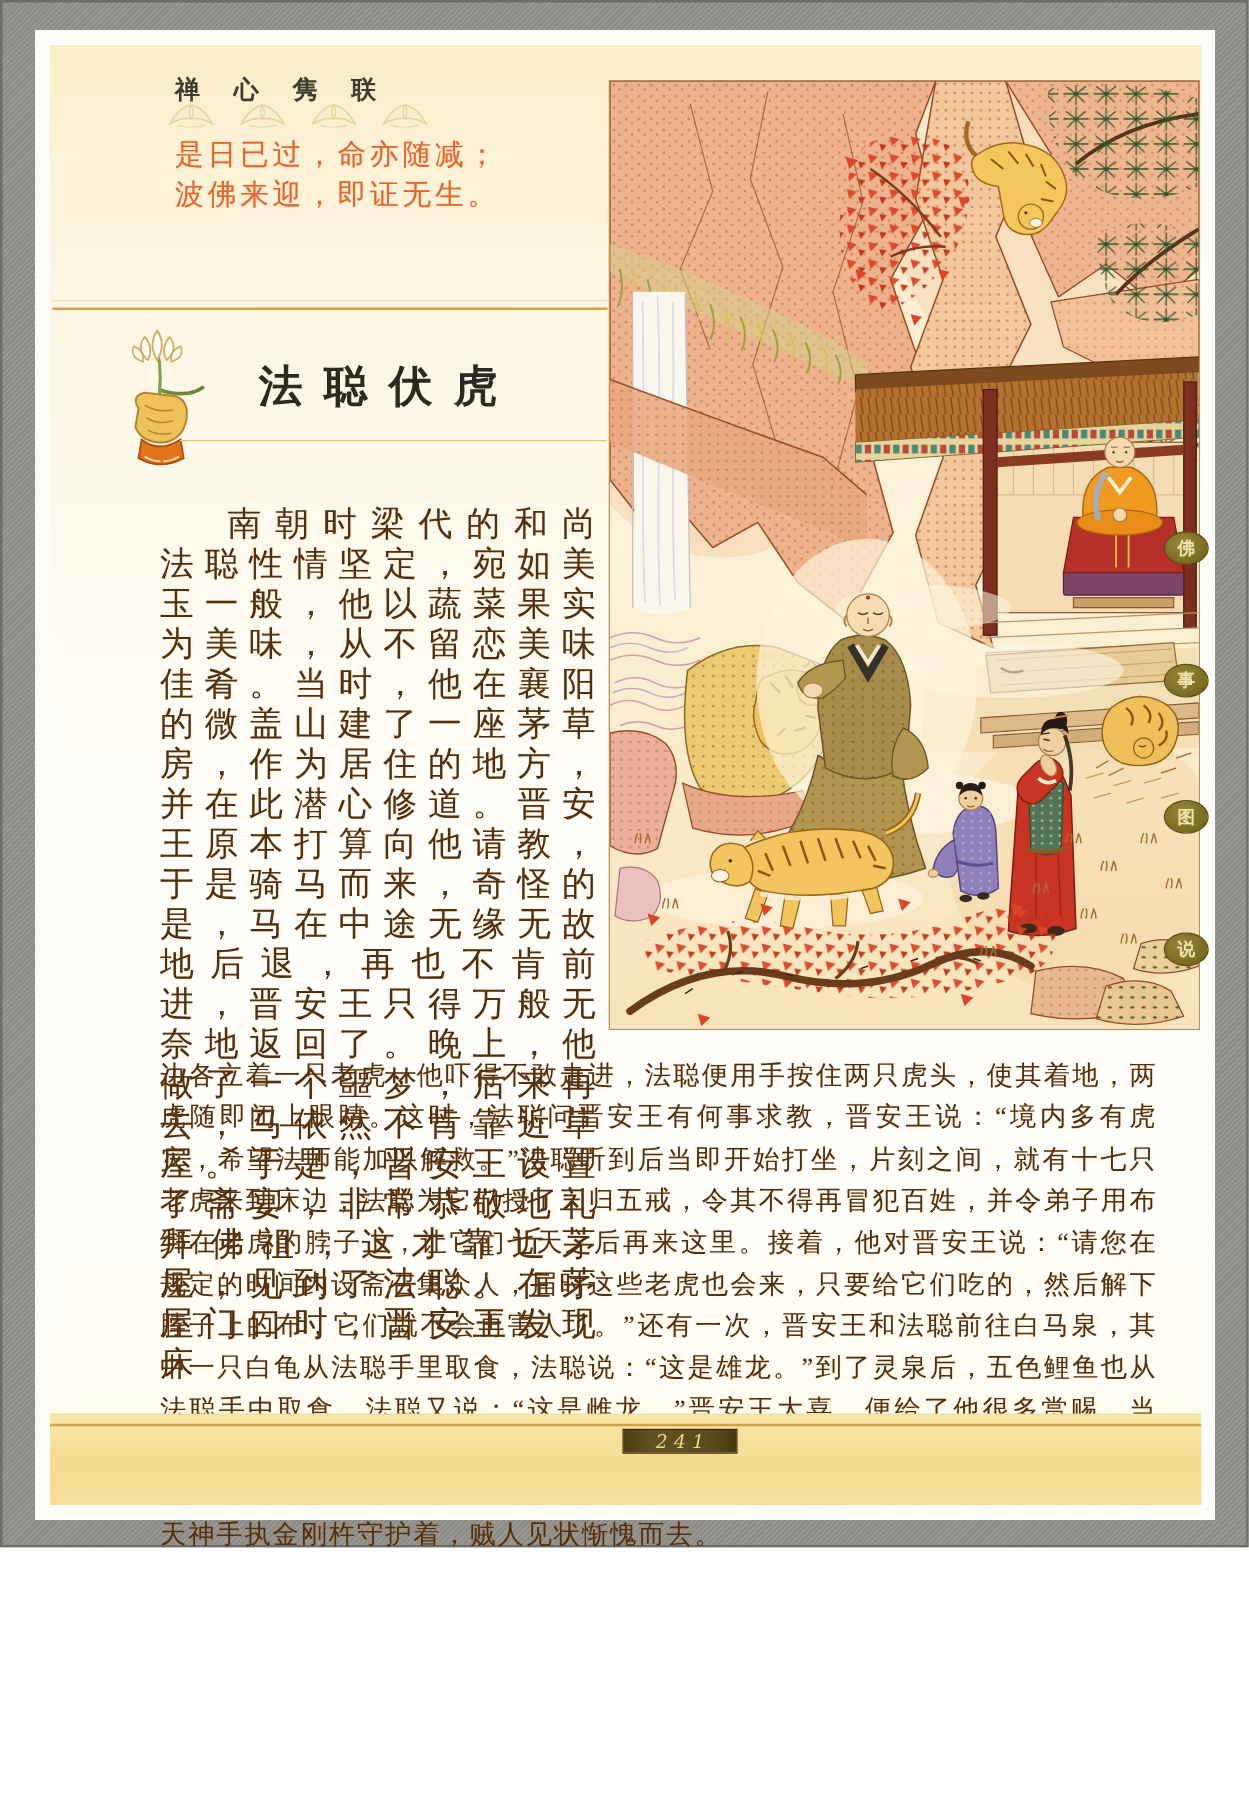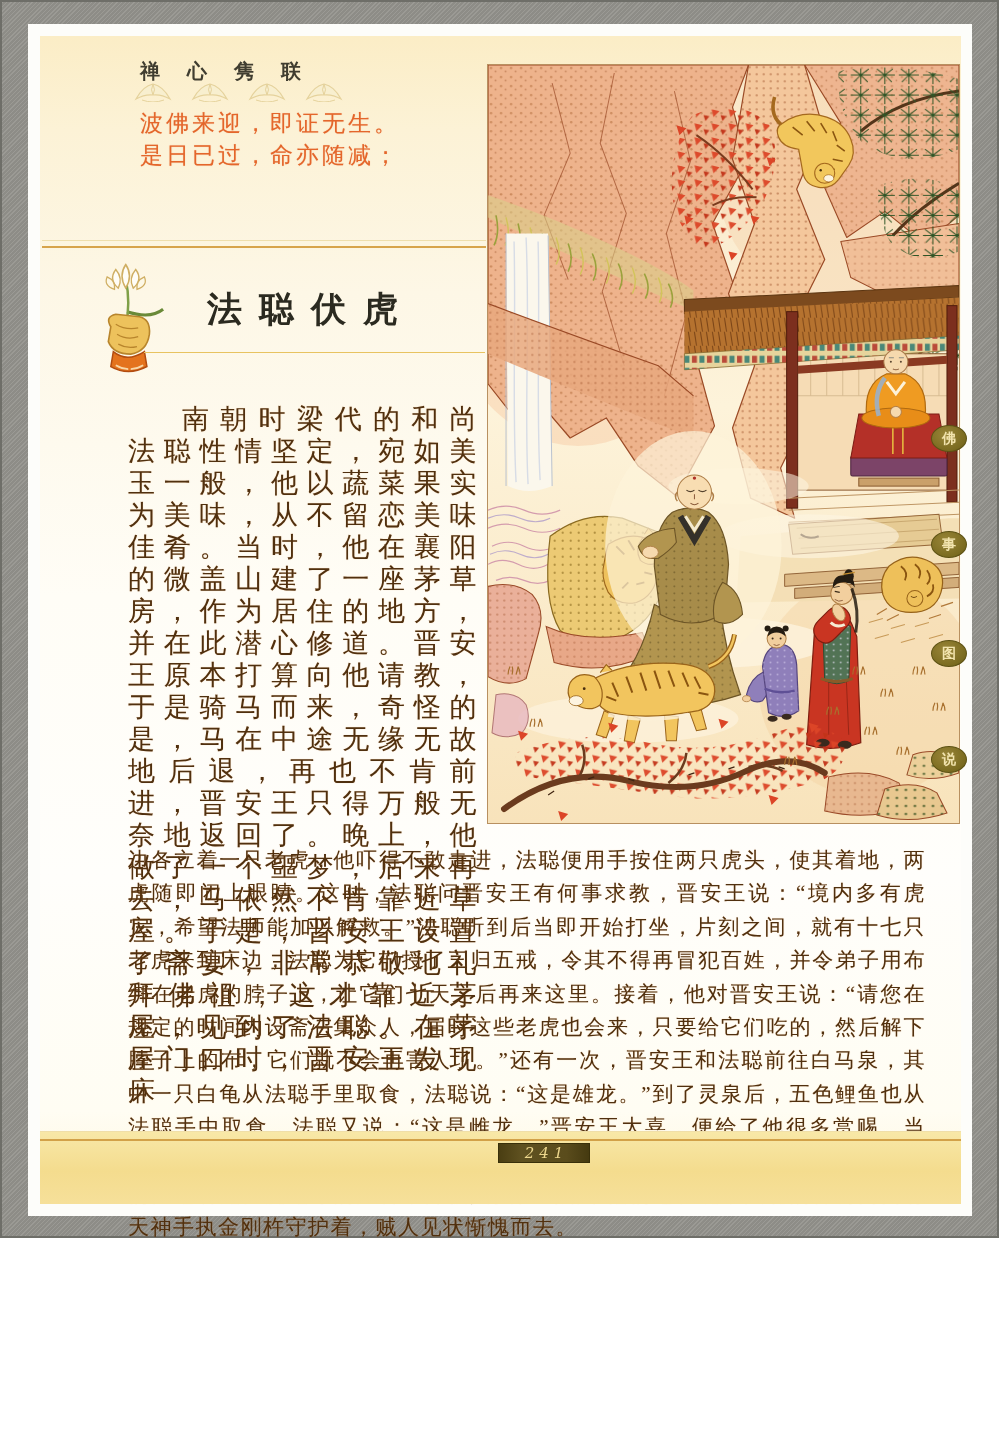"波佛来迎，即证无生。" div { order: before "是日已过，命亦随减；" -> after "是日已过，命亦随减；" }
